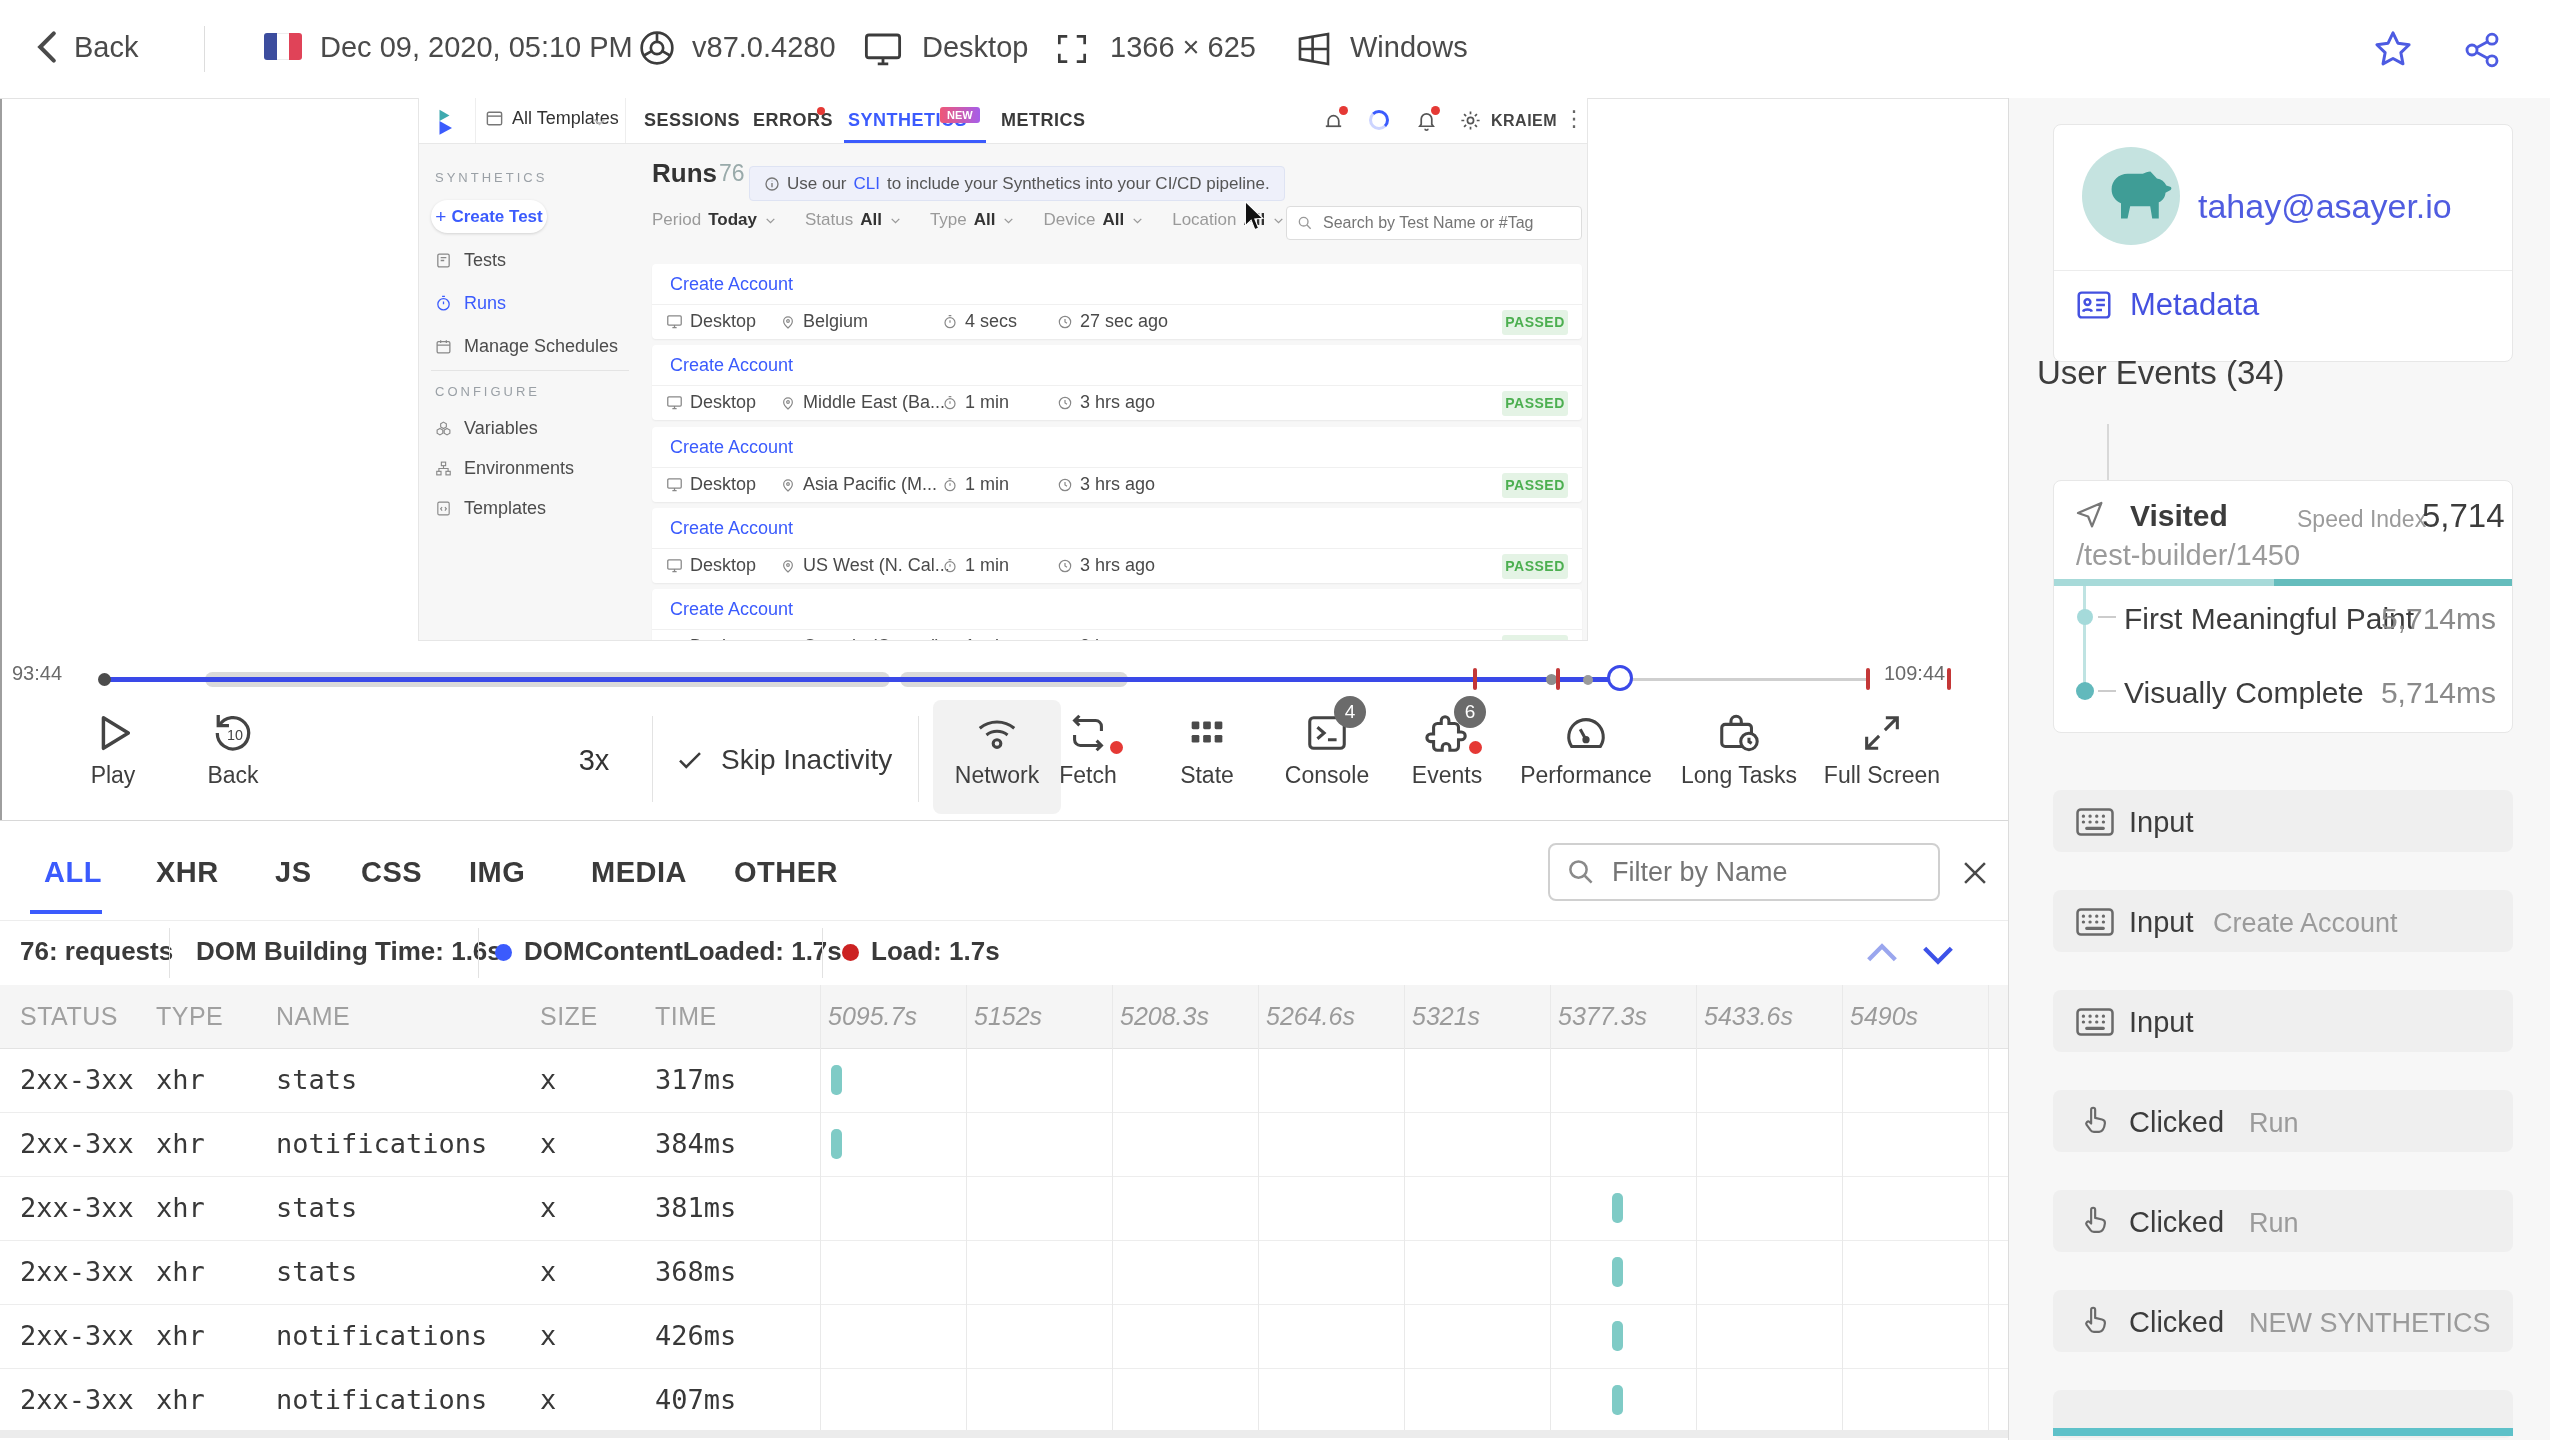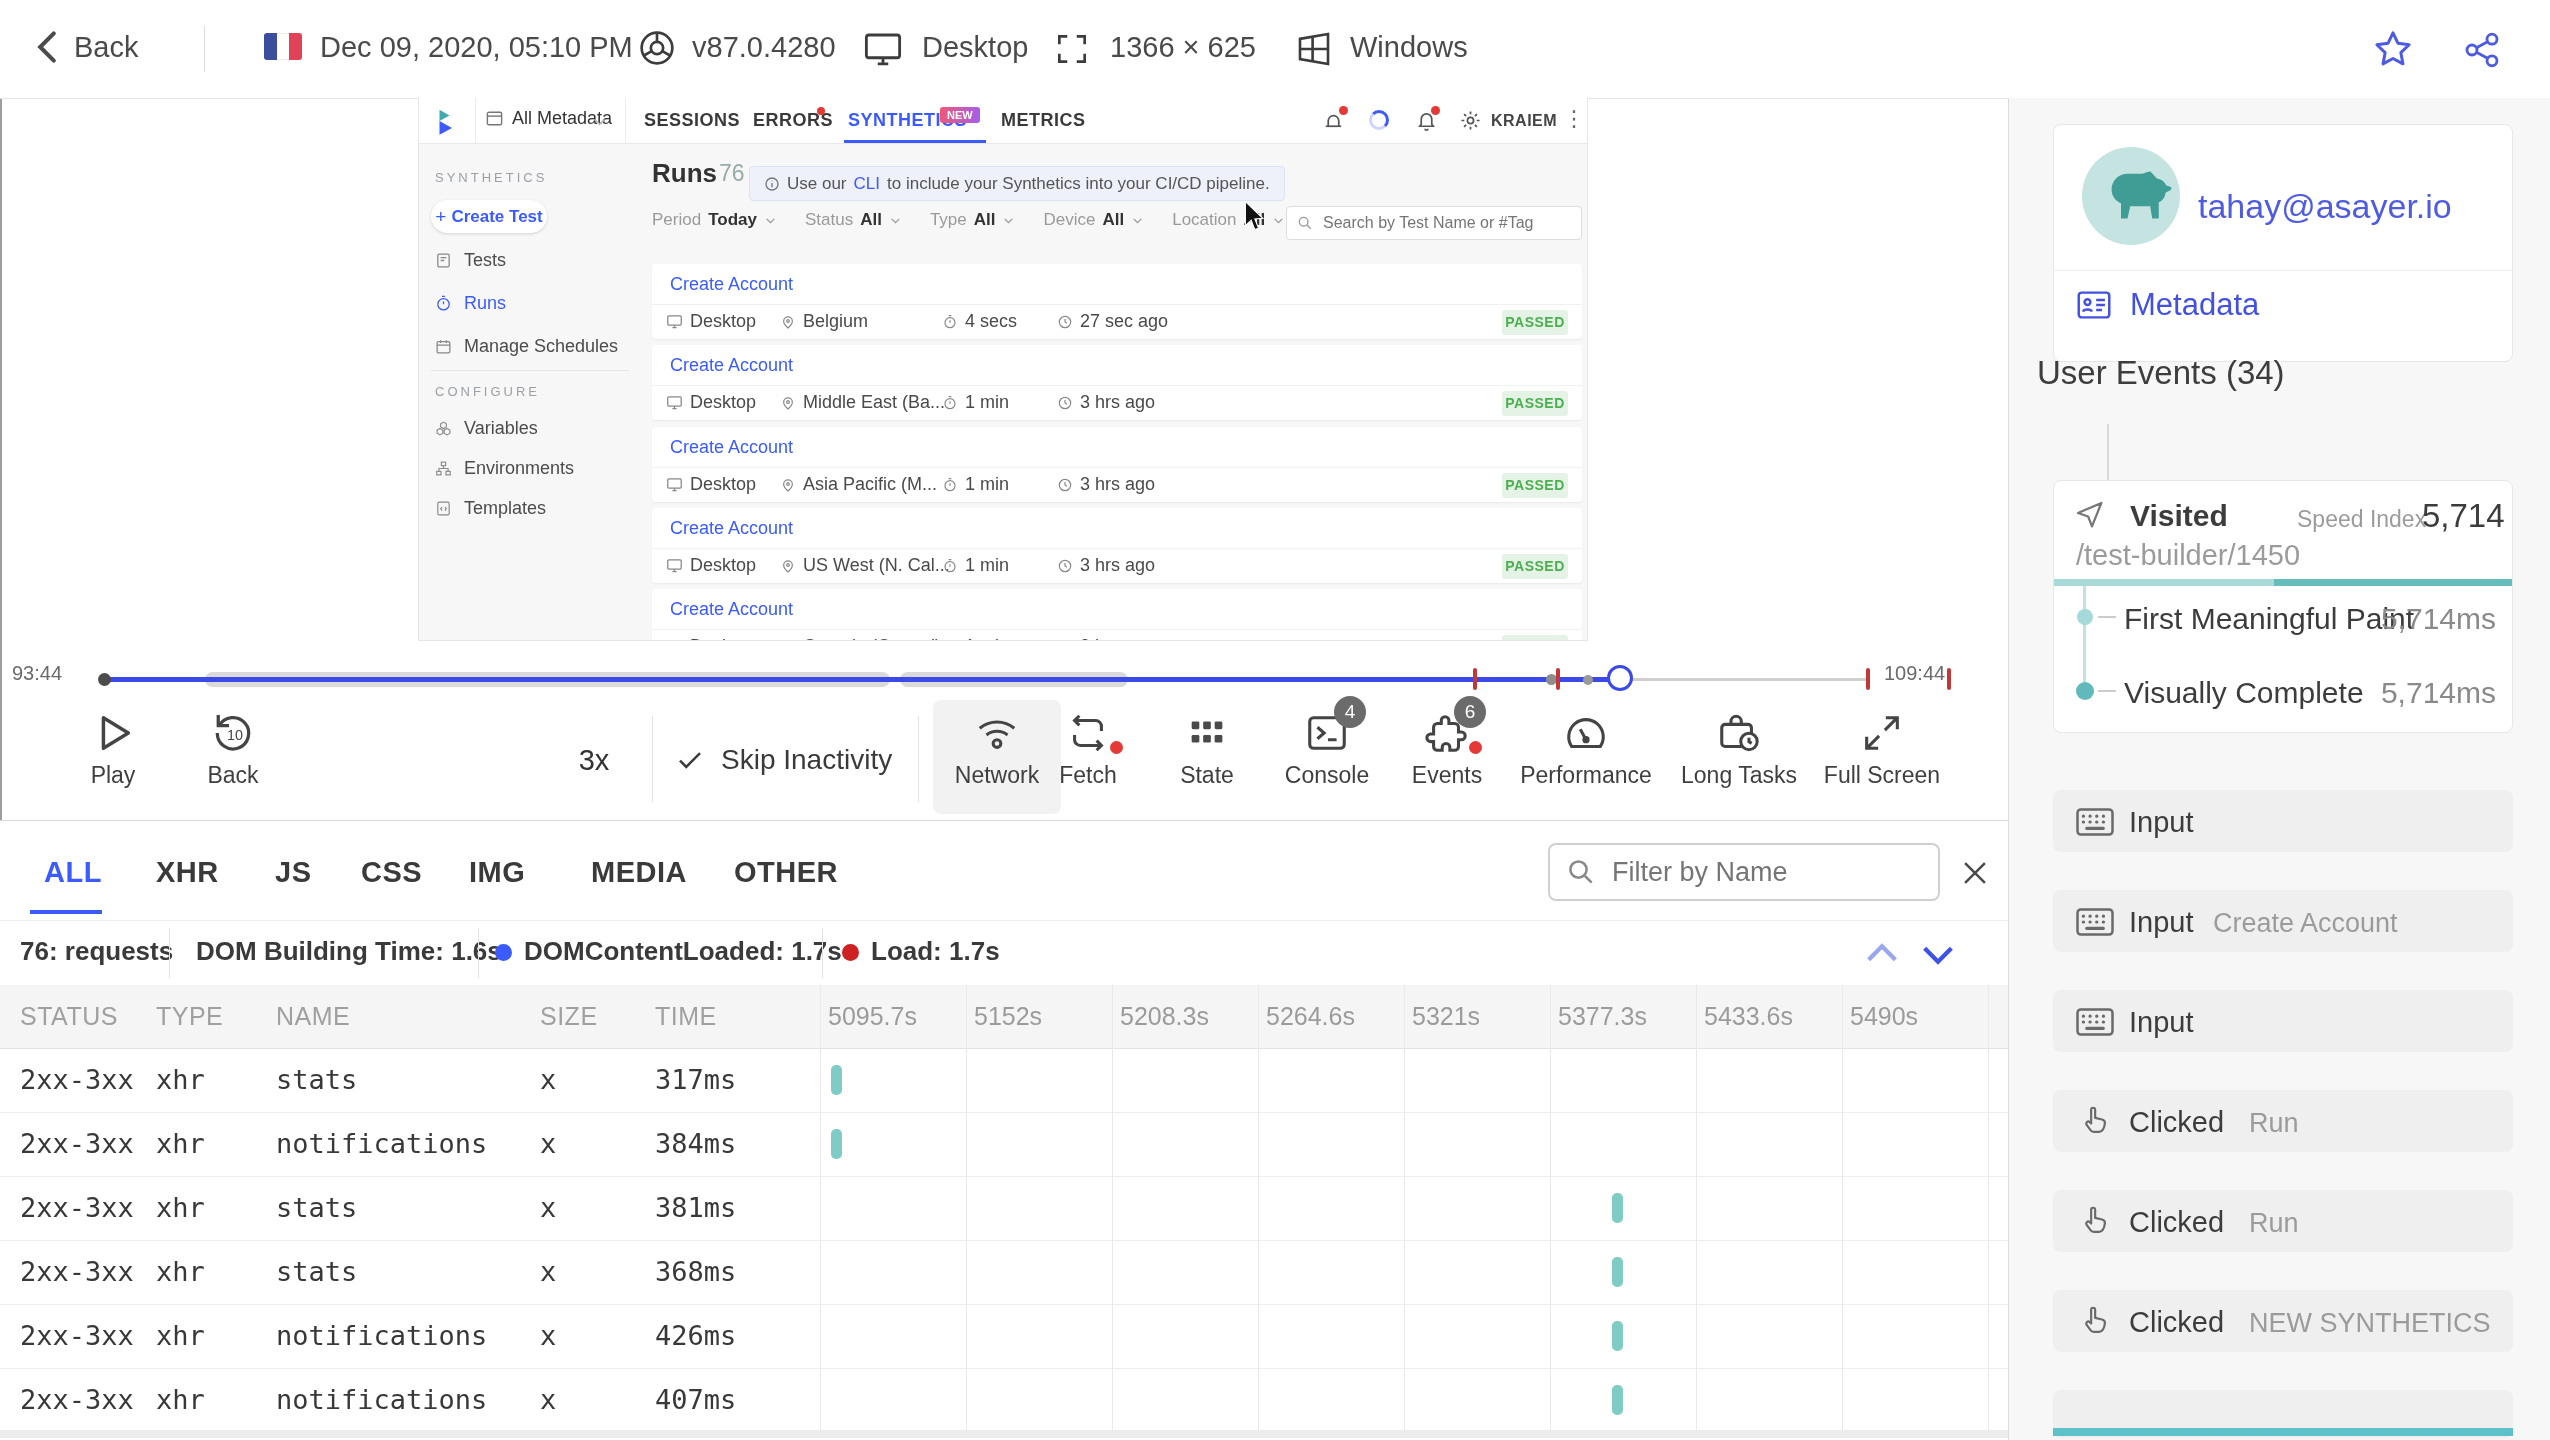"All Metadata" span { text: Metadata -> Templates }
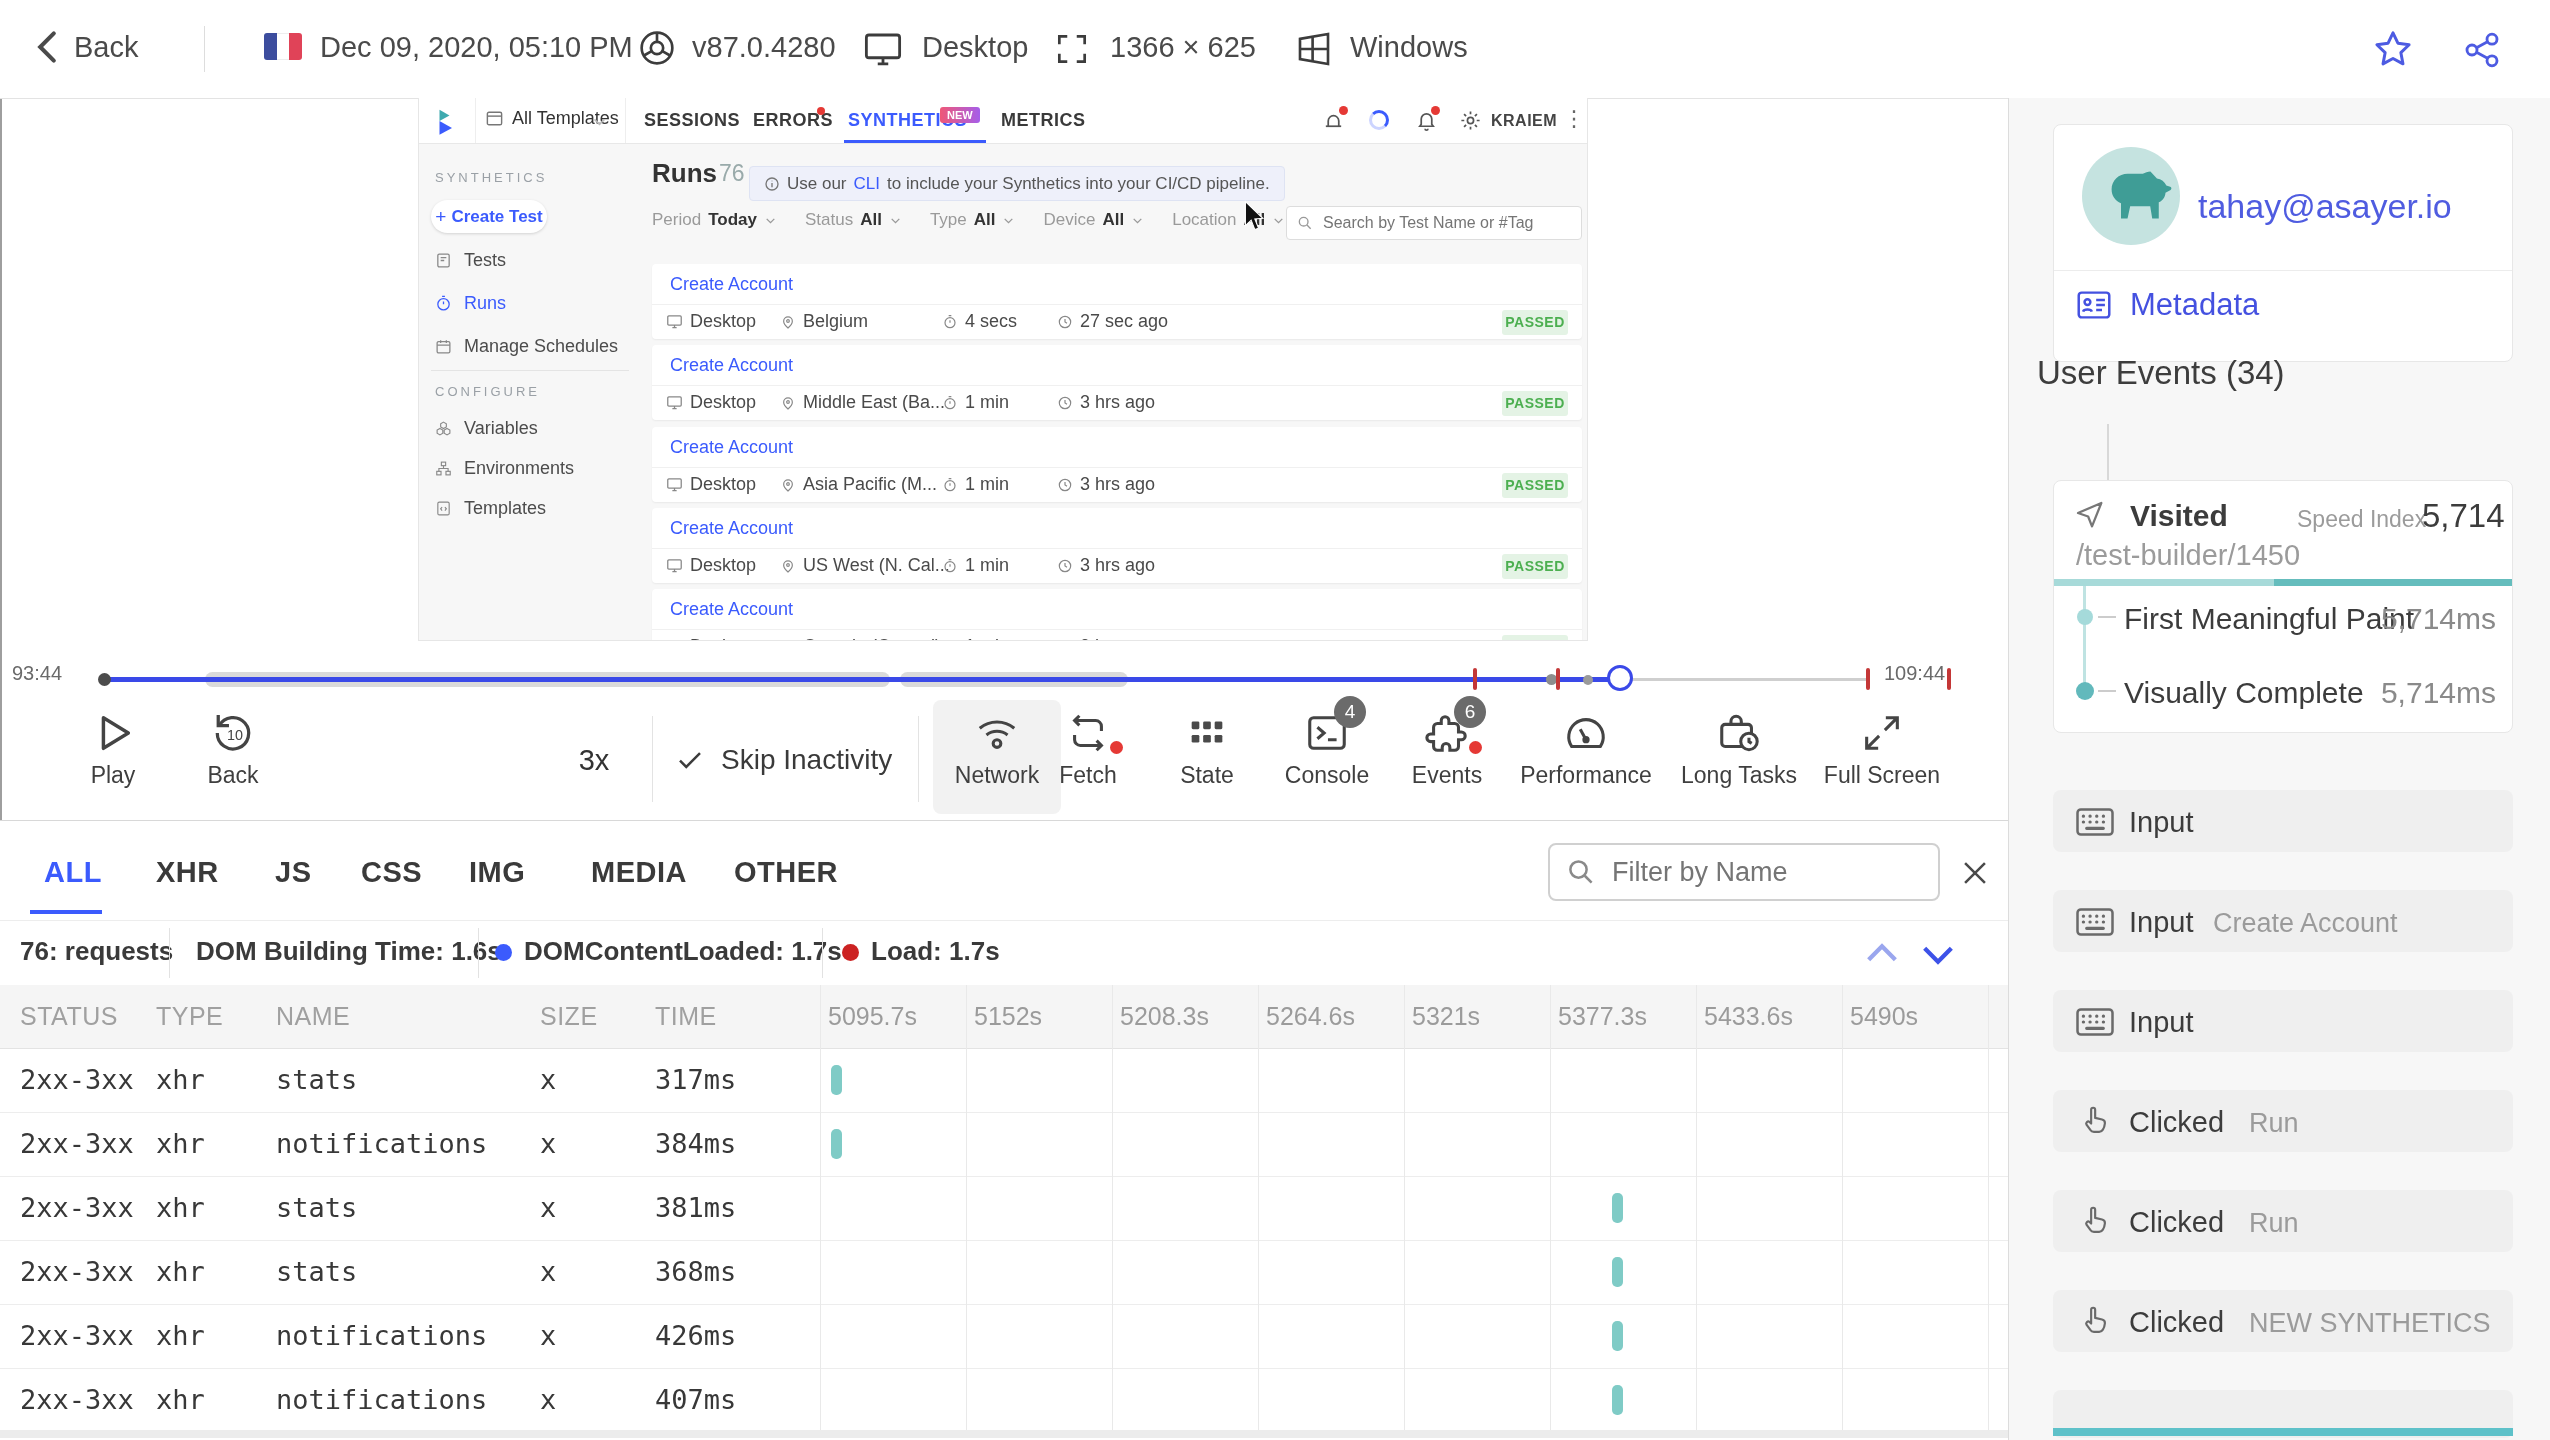"5095.7s" .tick { font-style: none -> italic }
